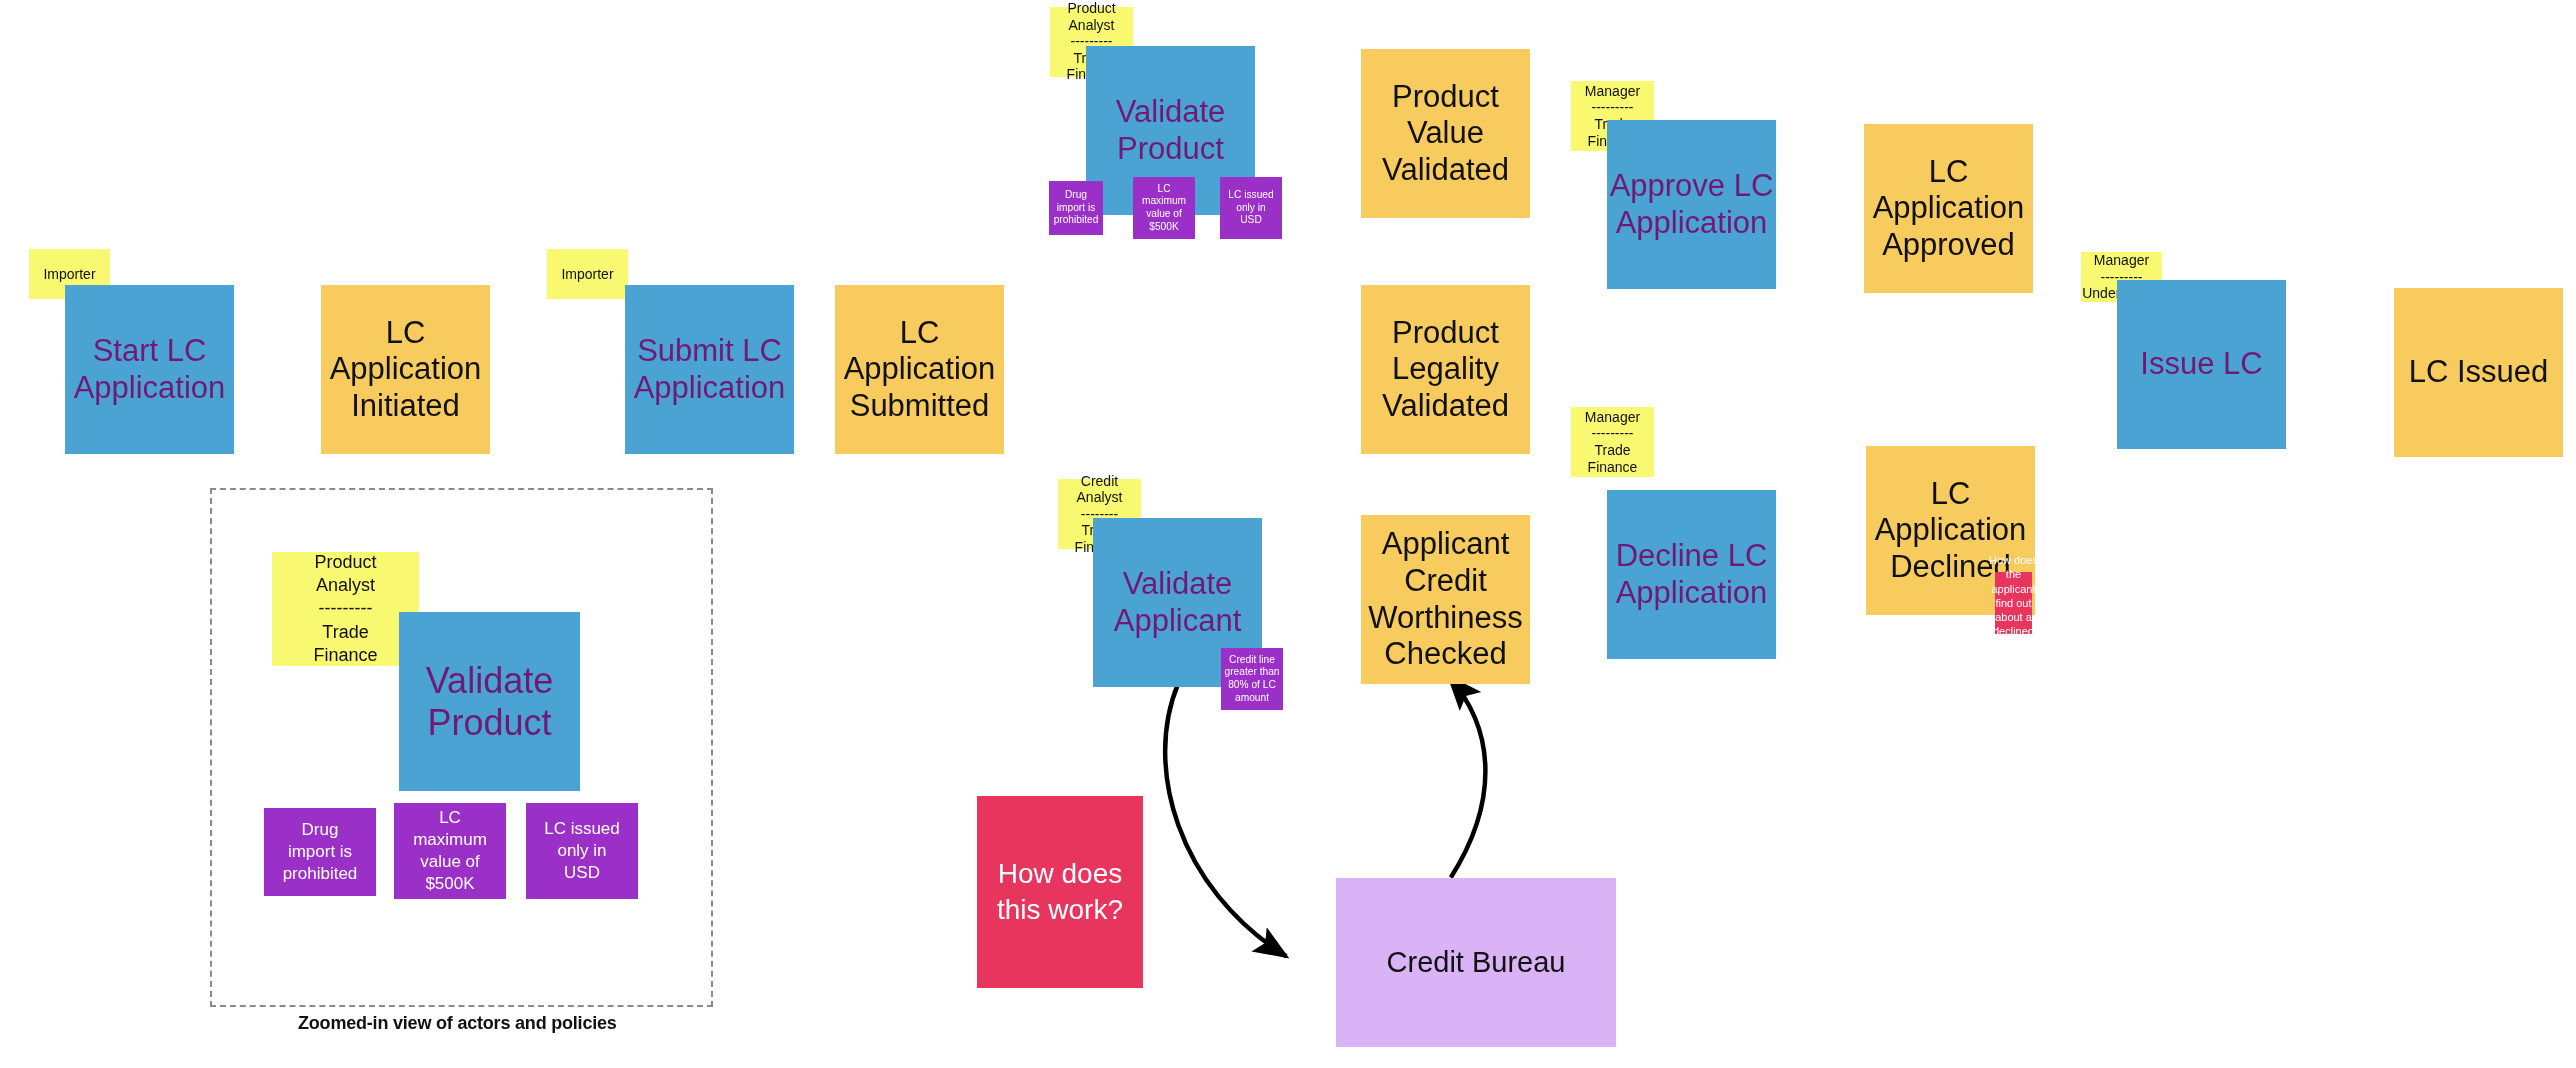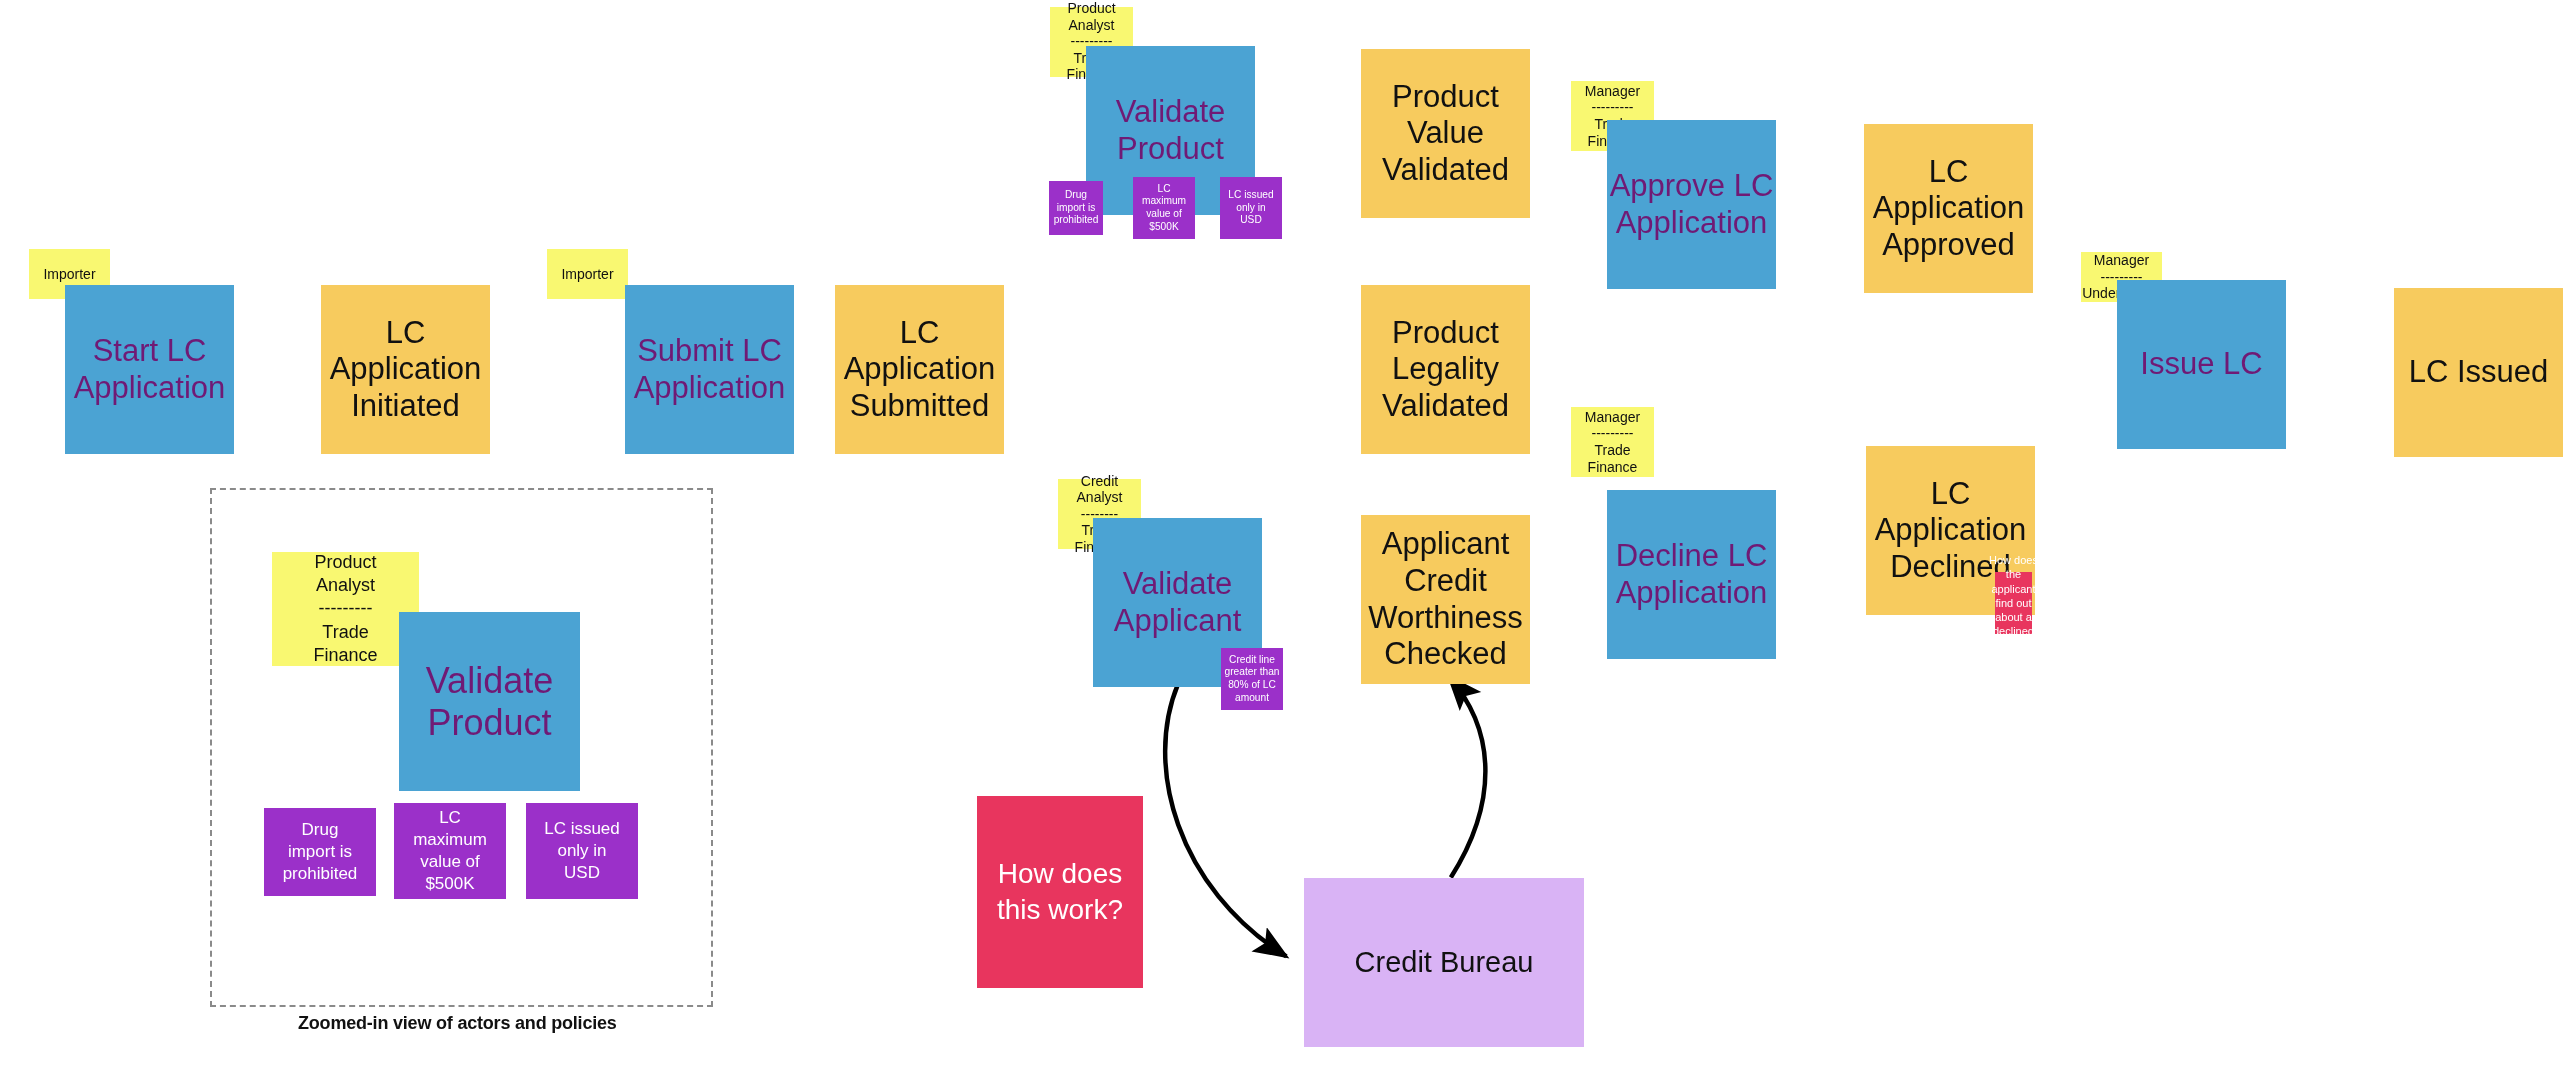"Credit Bureau" .system { margin-left: none -> 32px }
